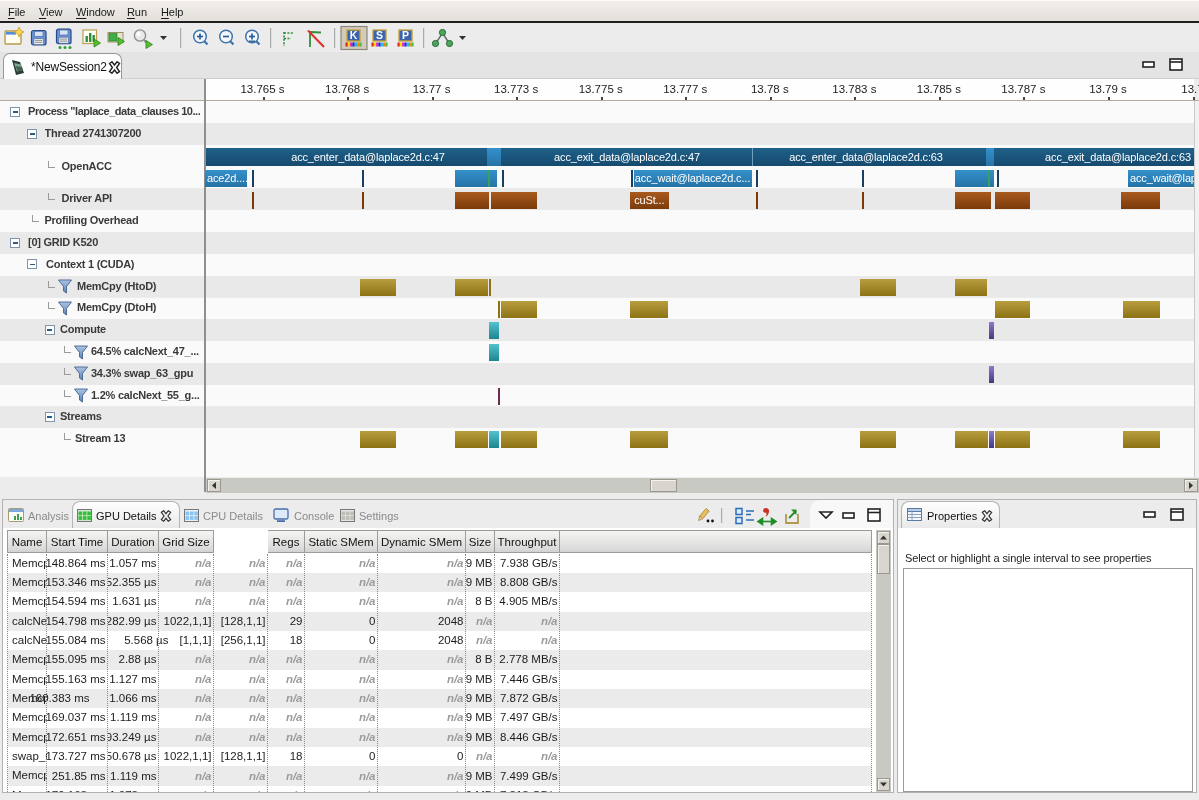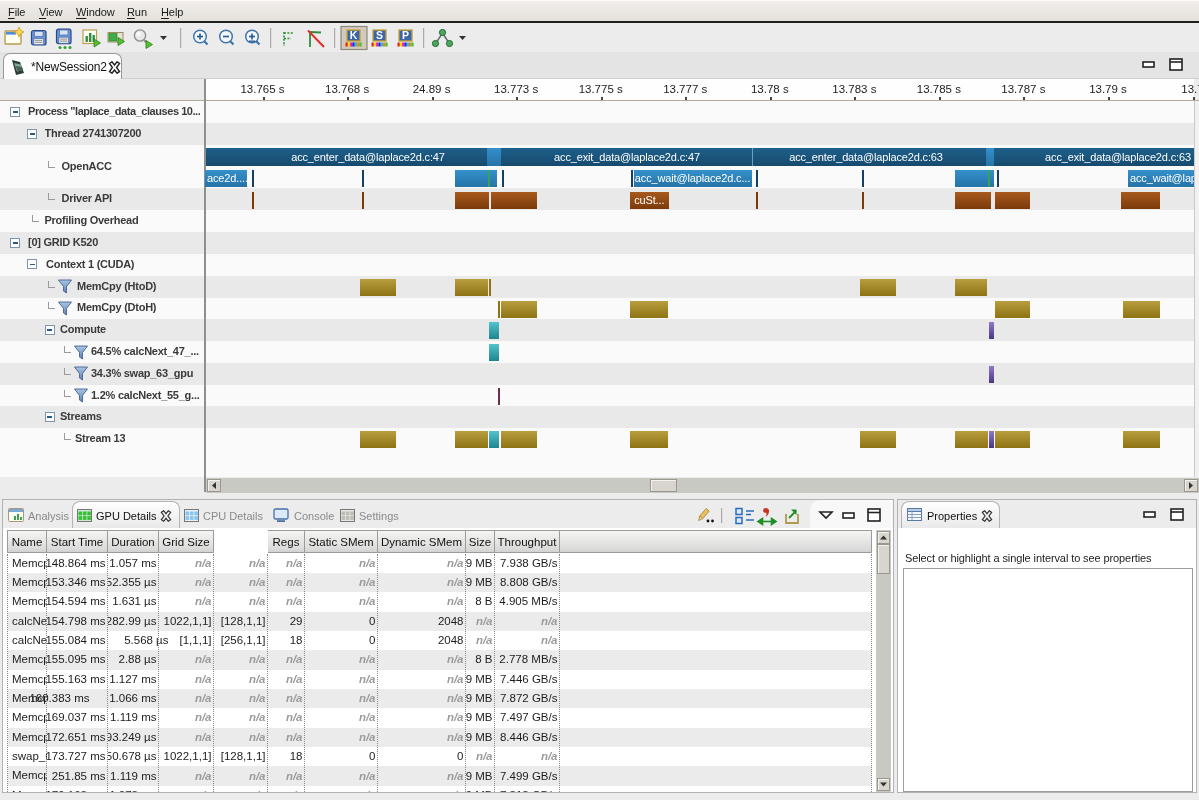"24.89 s" div.rlab { text: 24.89 -> 13.77 }
